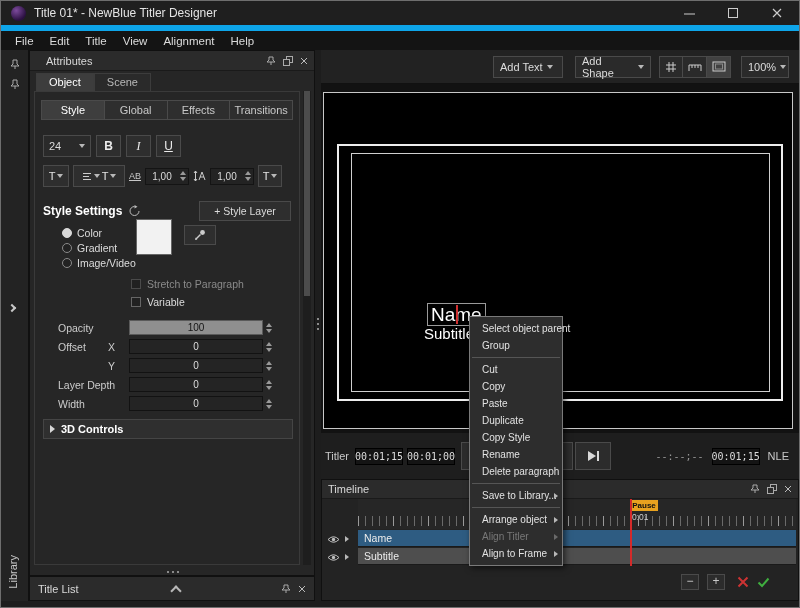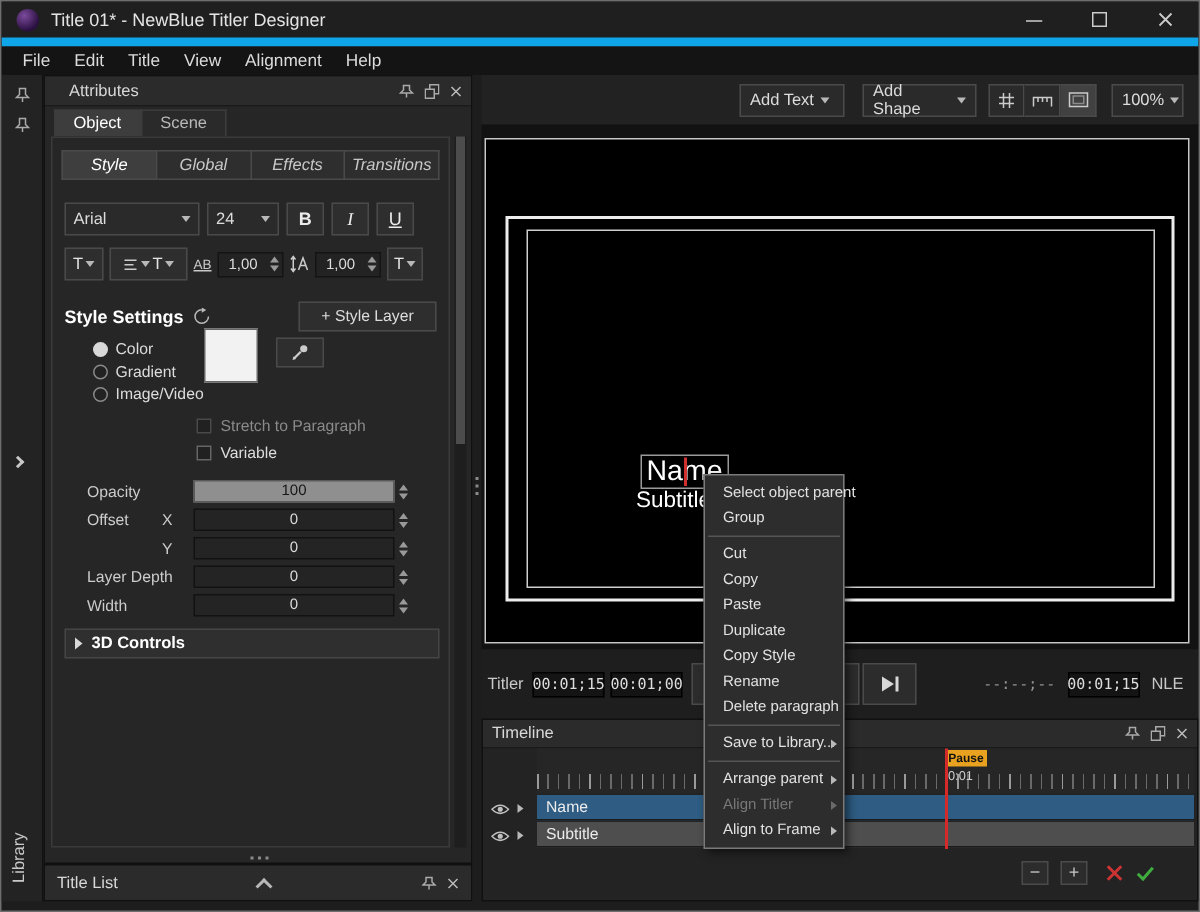"Style" .subtab { font-style: italic -> none }
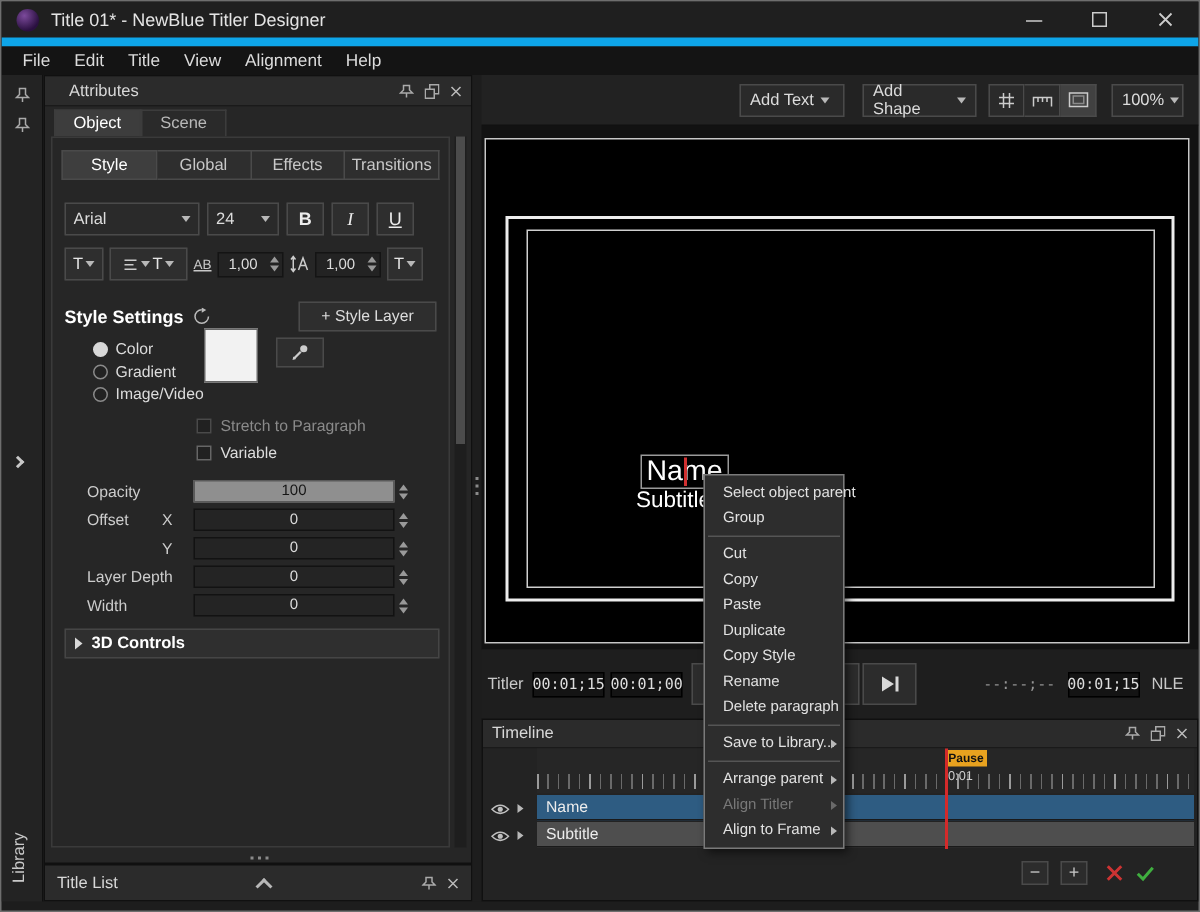"Arial" div.select { html: <div> <span>Arial</span> <span></span> </div> -> none }
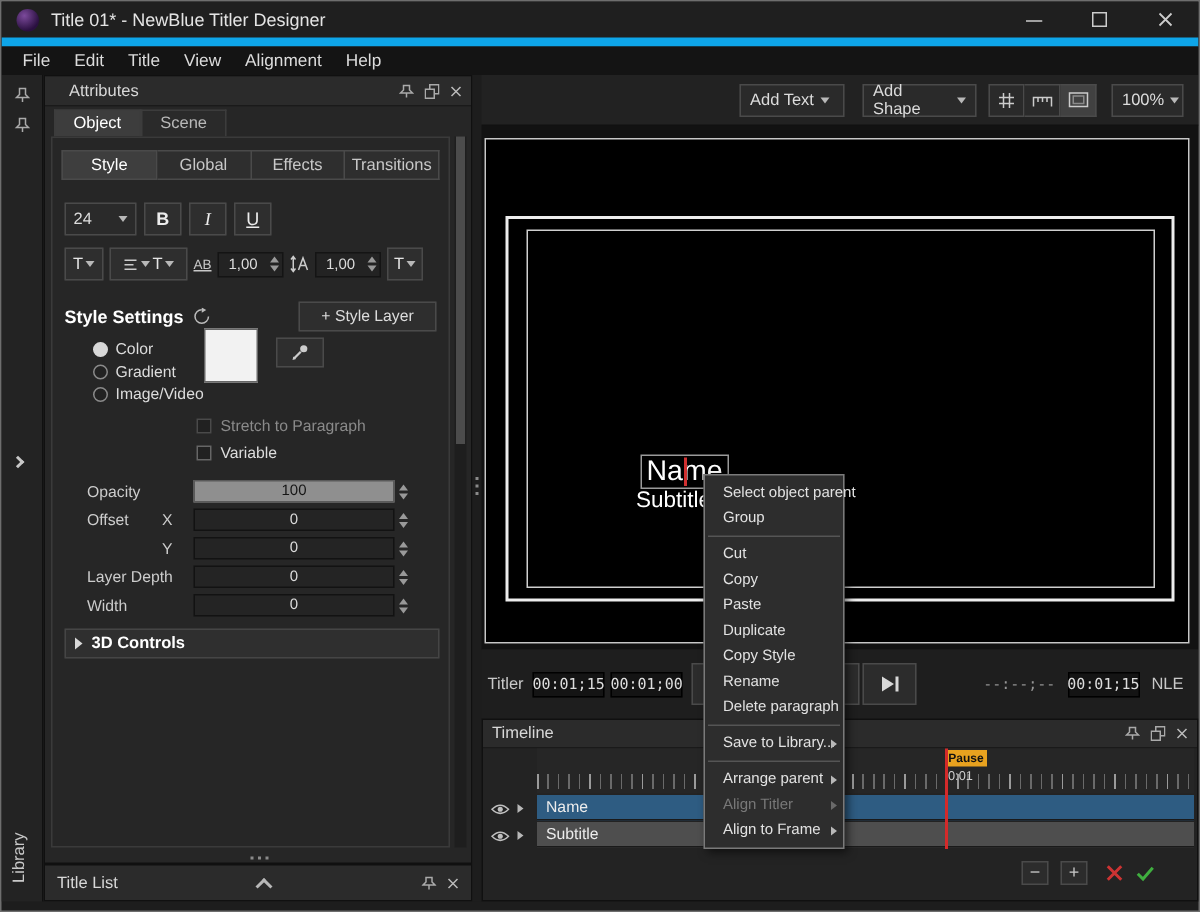"Arrange parent" span.ctx-label { text: parent -> object }
